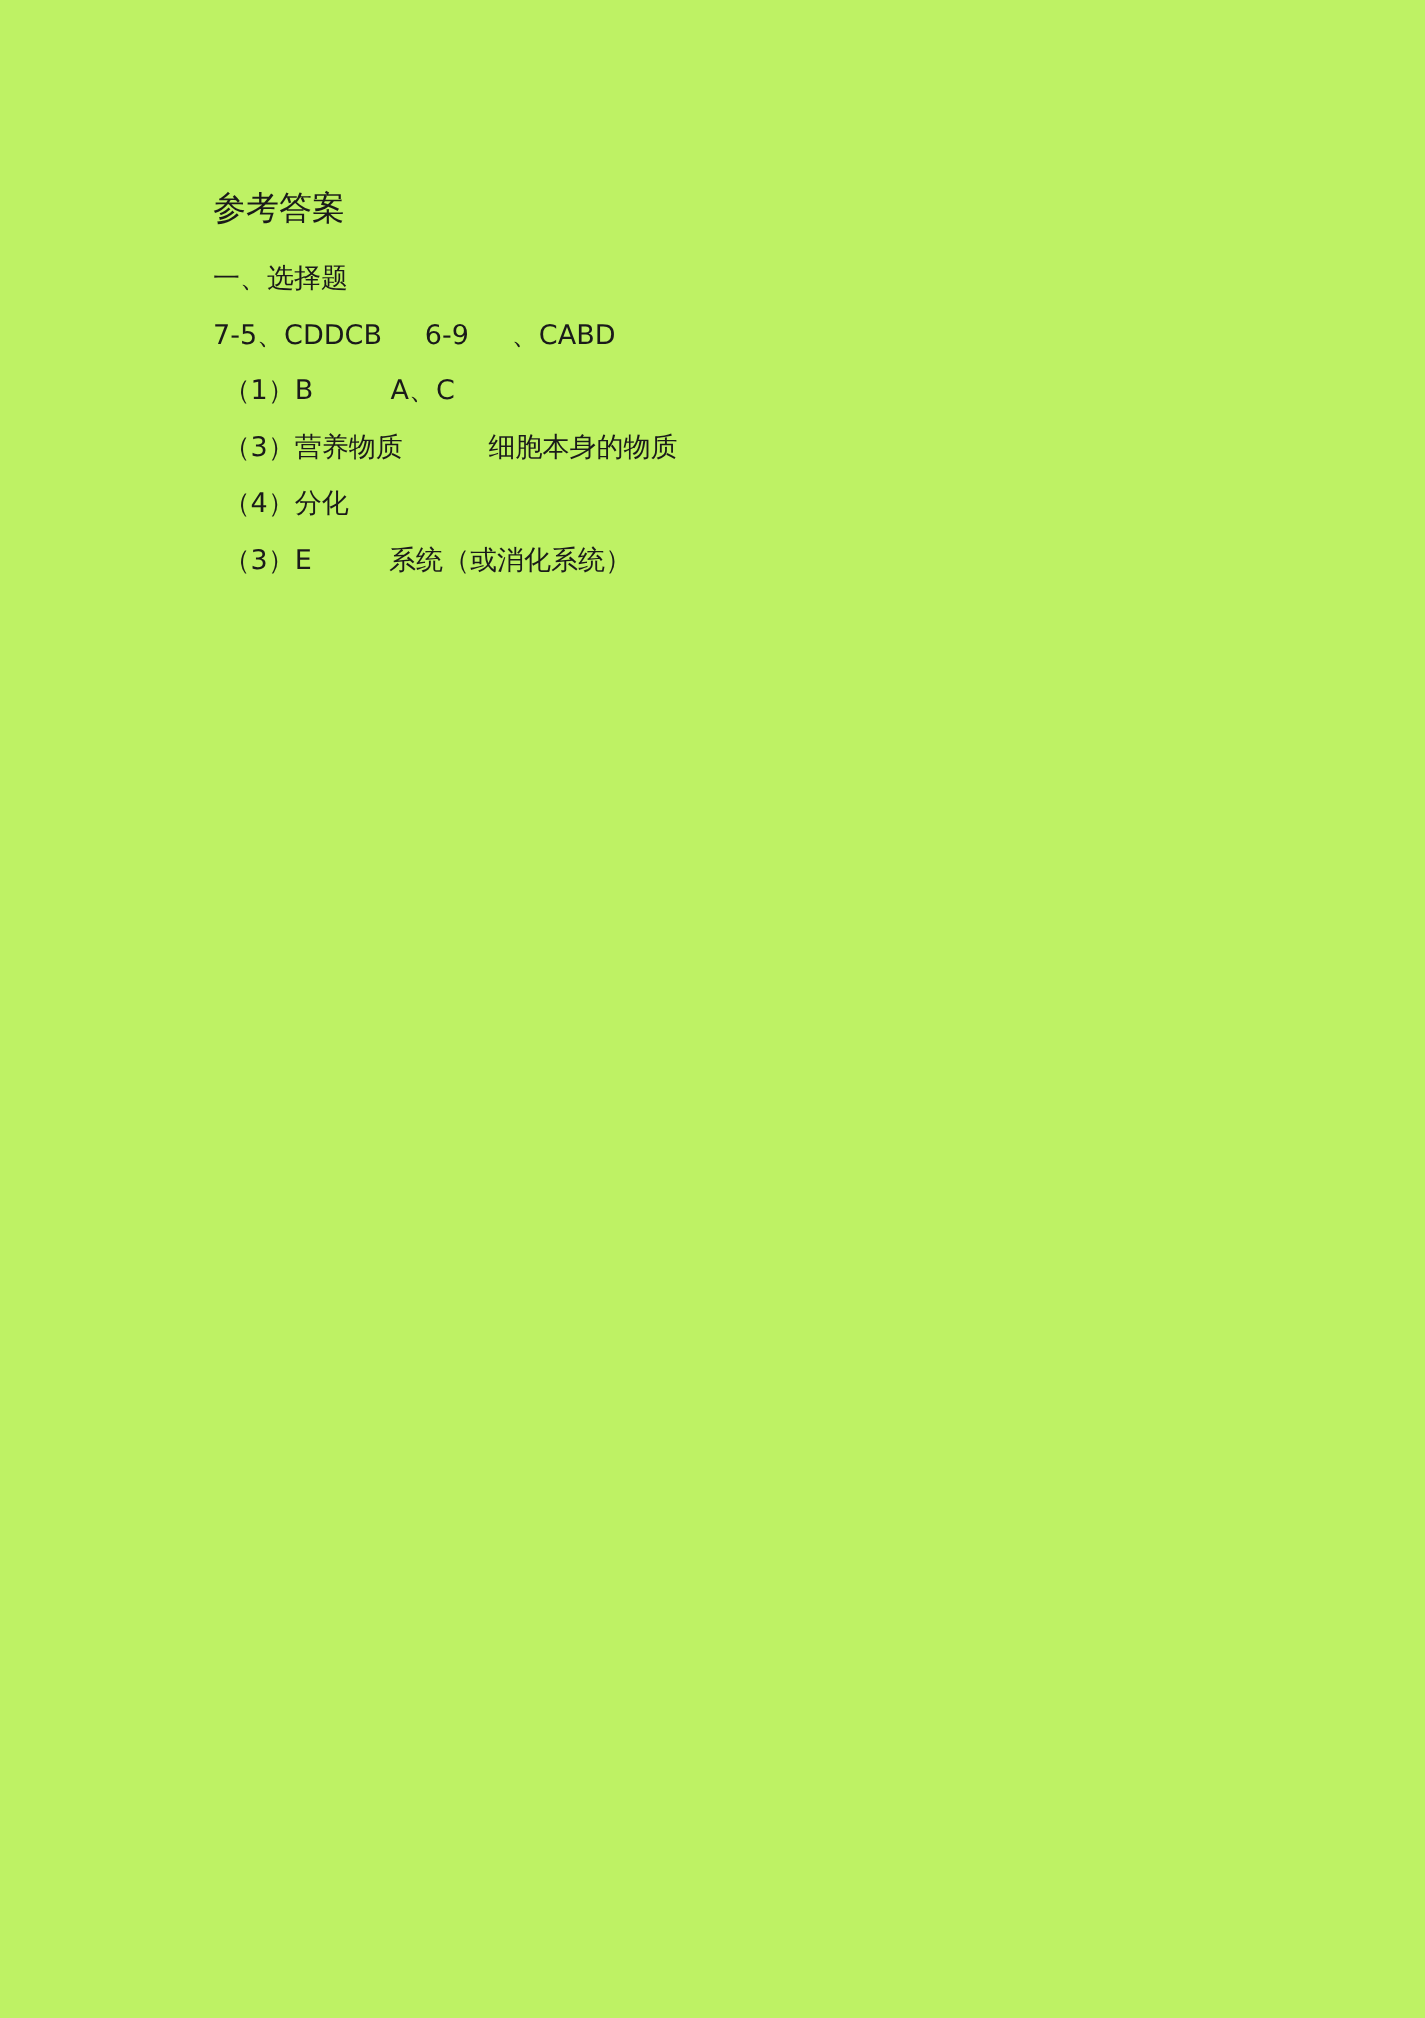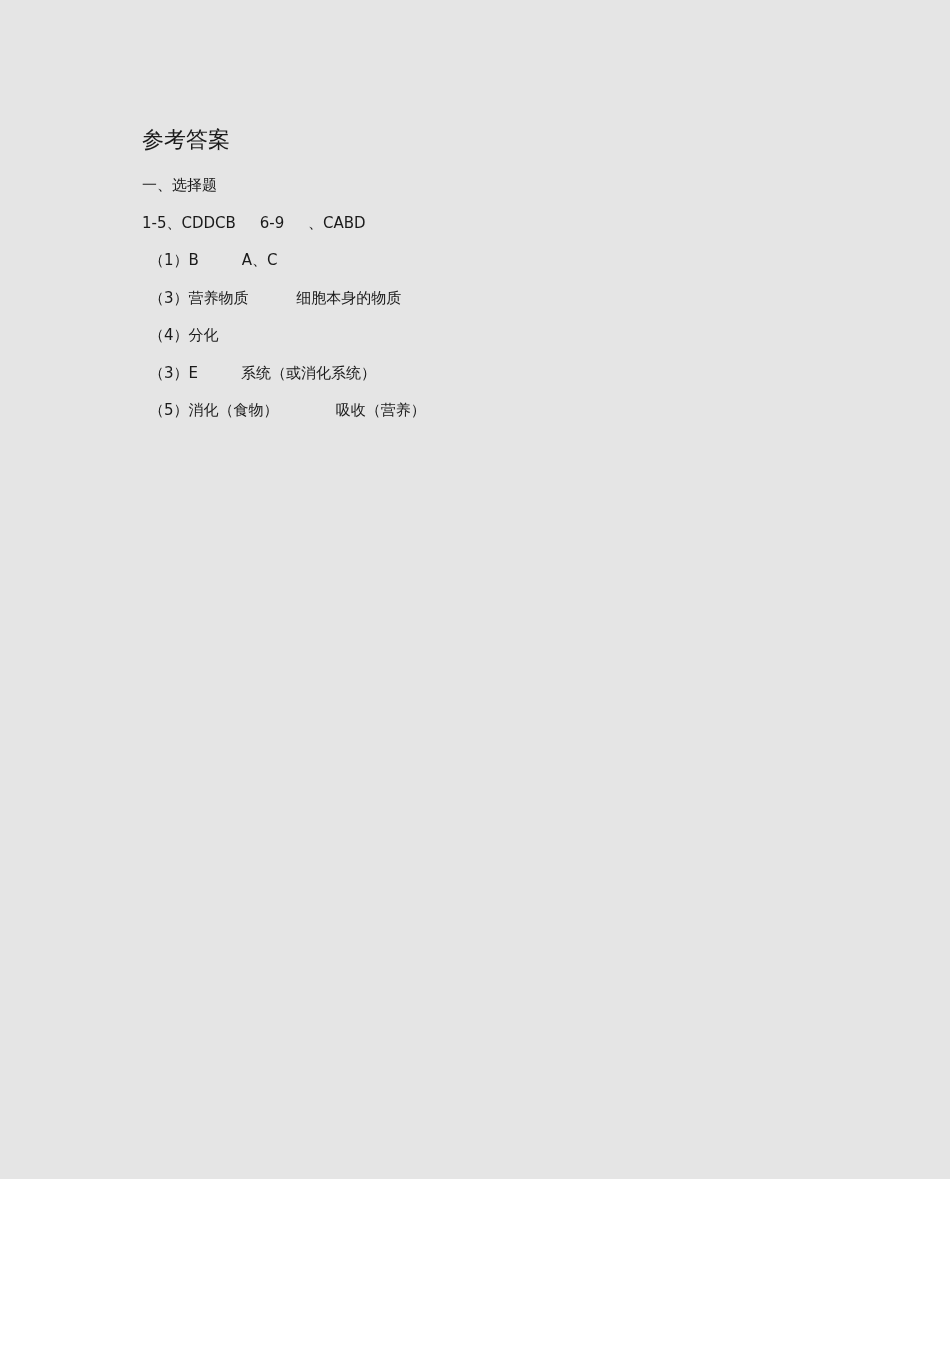"参考答案" .page { background: #e5e5e5 -> #bef264; height: 1179px -> 1345px }
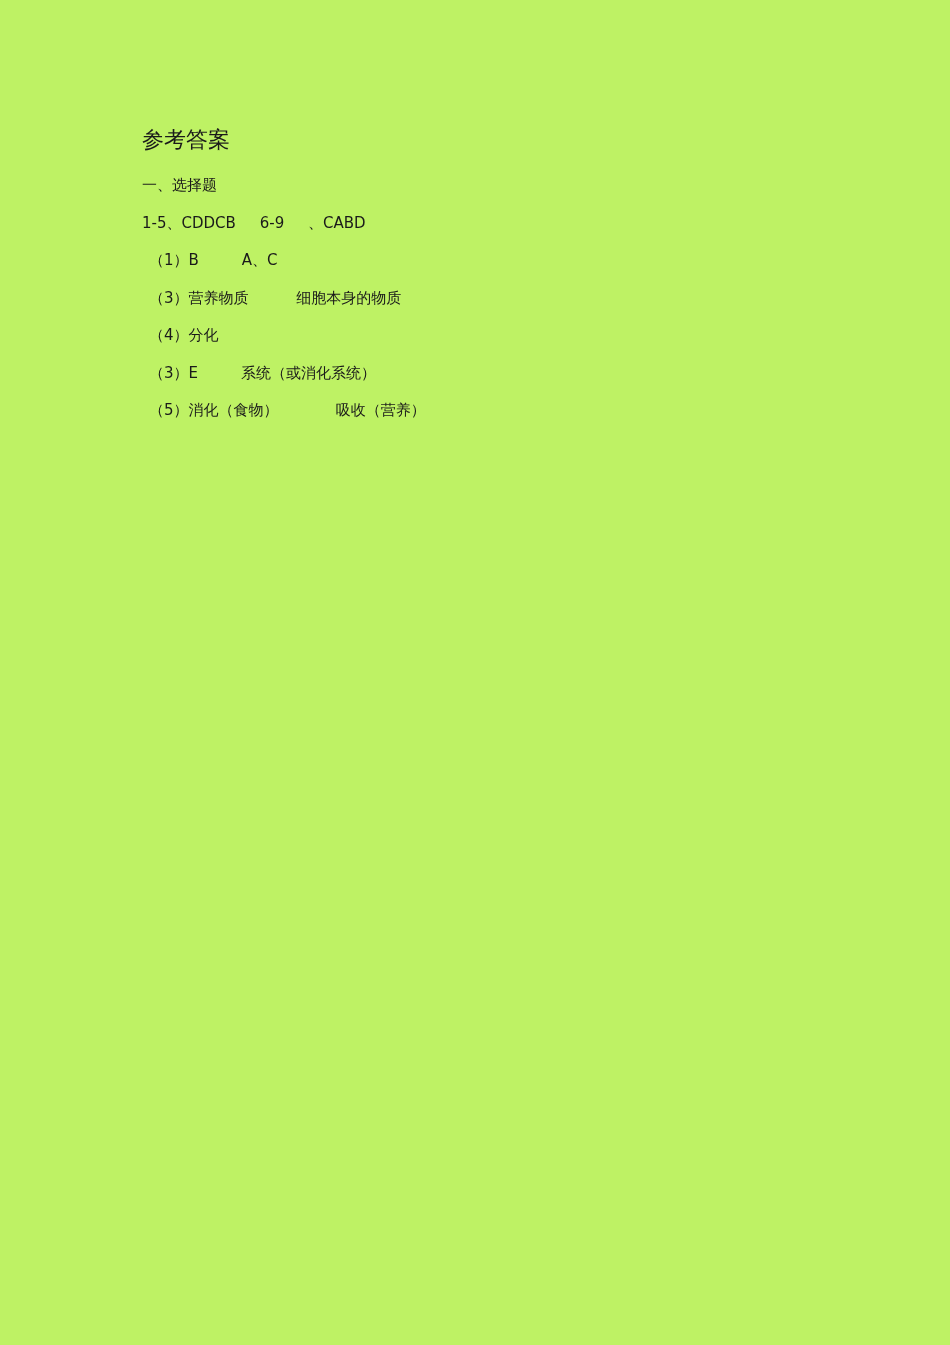"一、选择题" .doc-line { font-size: 15px -> 18px }
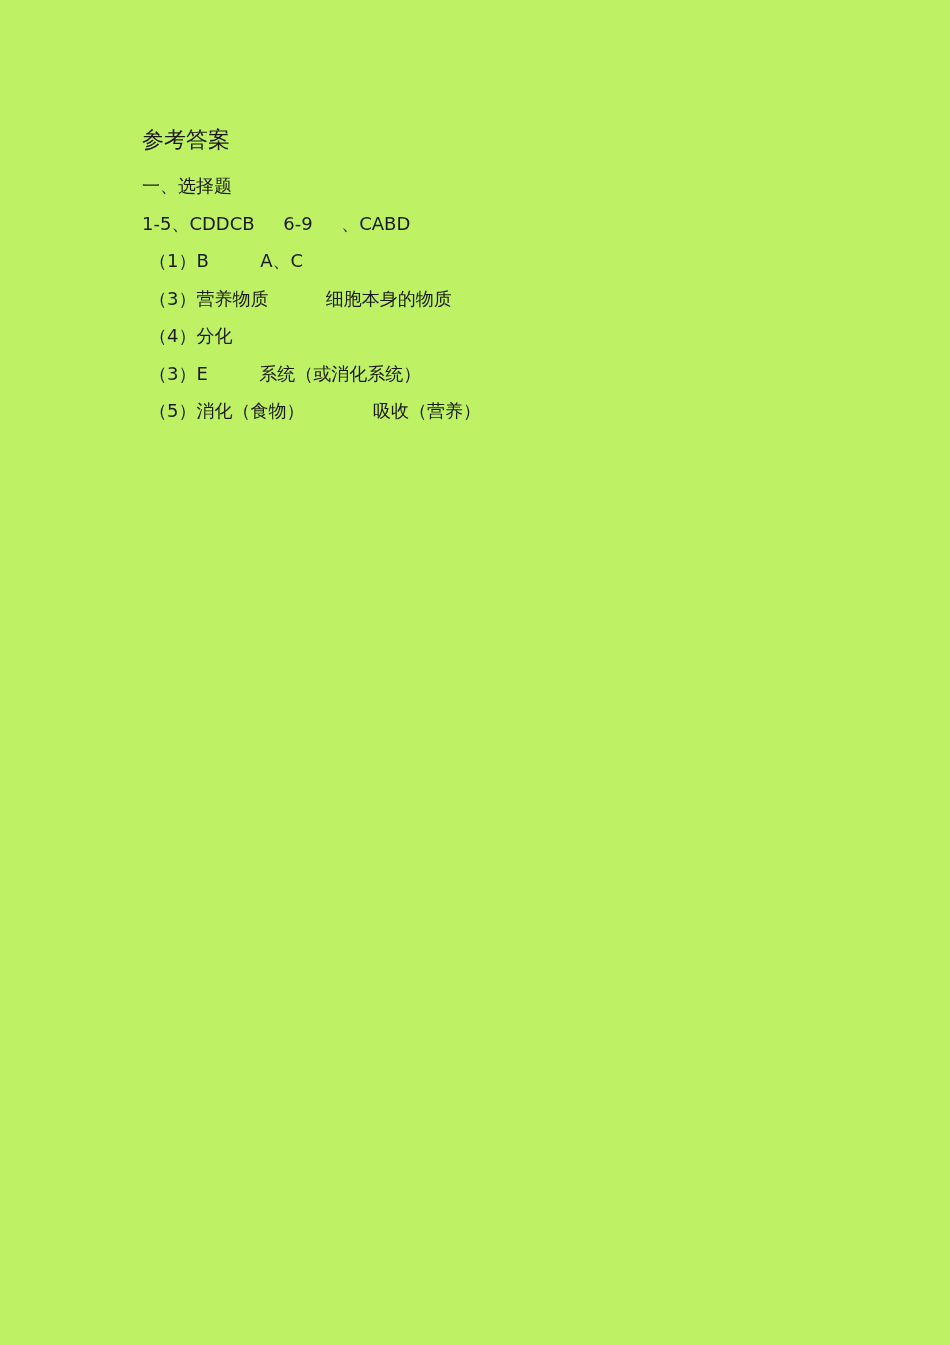"1-5、CDDCB 6-9 、CABD" p.doc-line { text: 1-5 -> 7-5 }
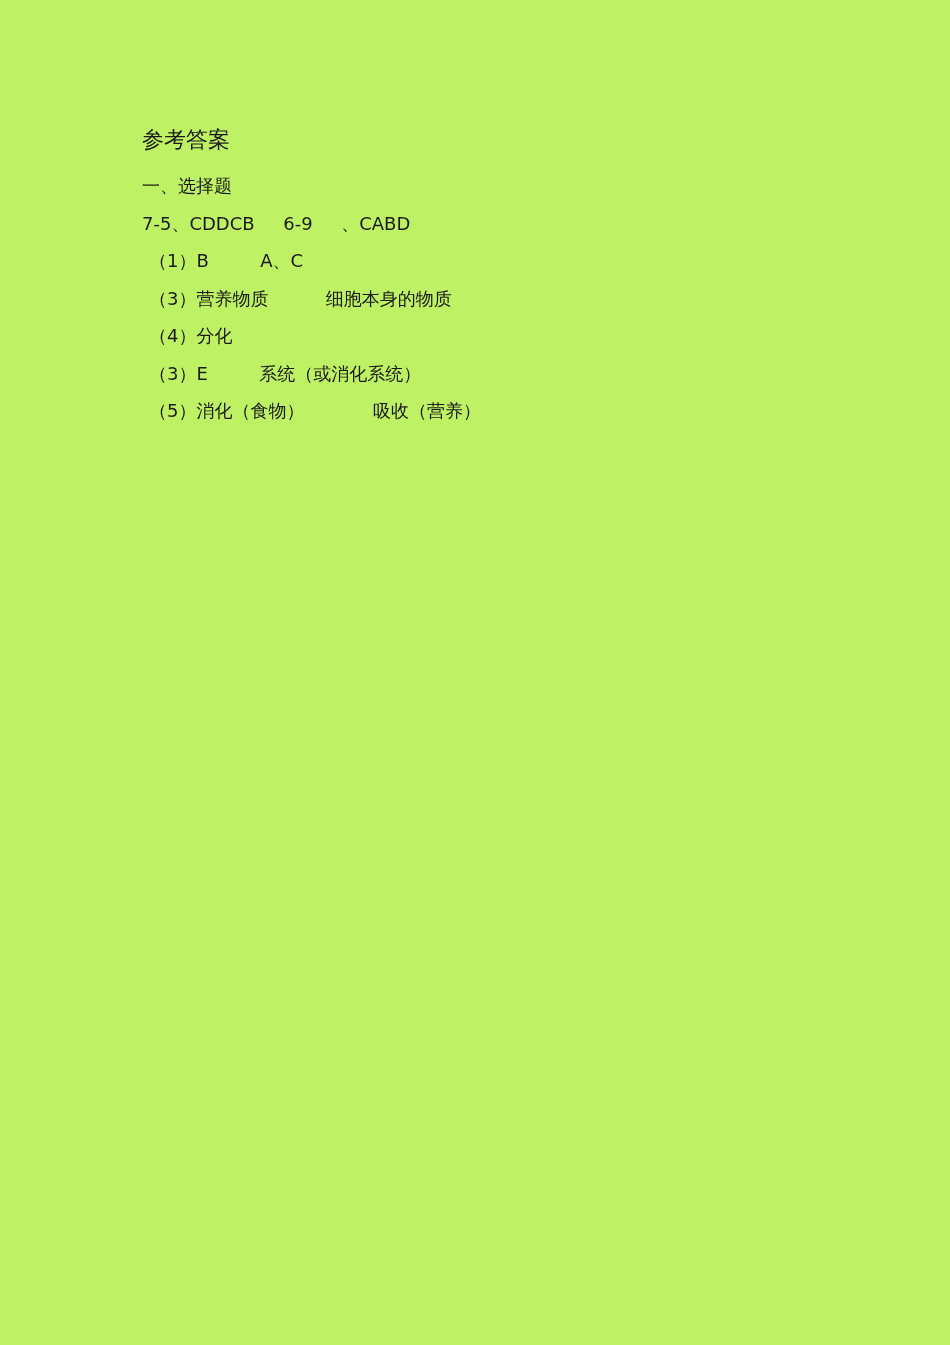"（5）消化（食物） 吸收（营养）" p.doc-line { html: <p>（5）消化（食物） 吸收（营养）</p> -> none }
